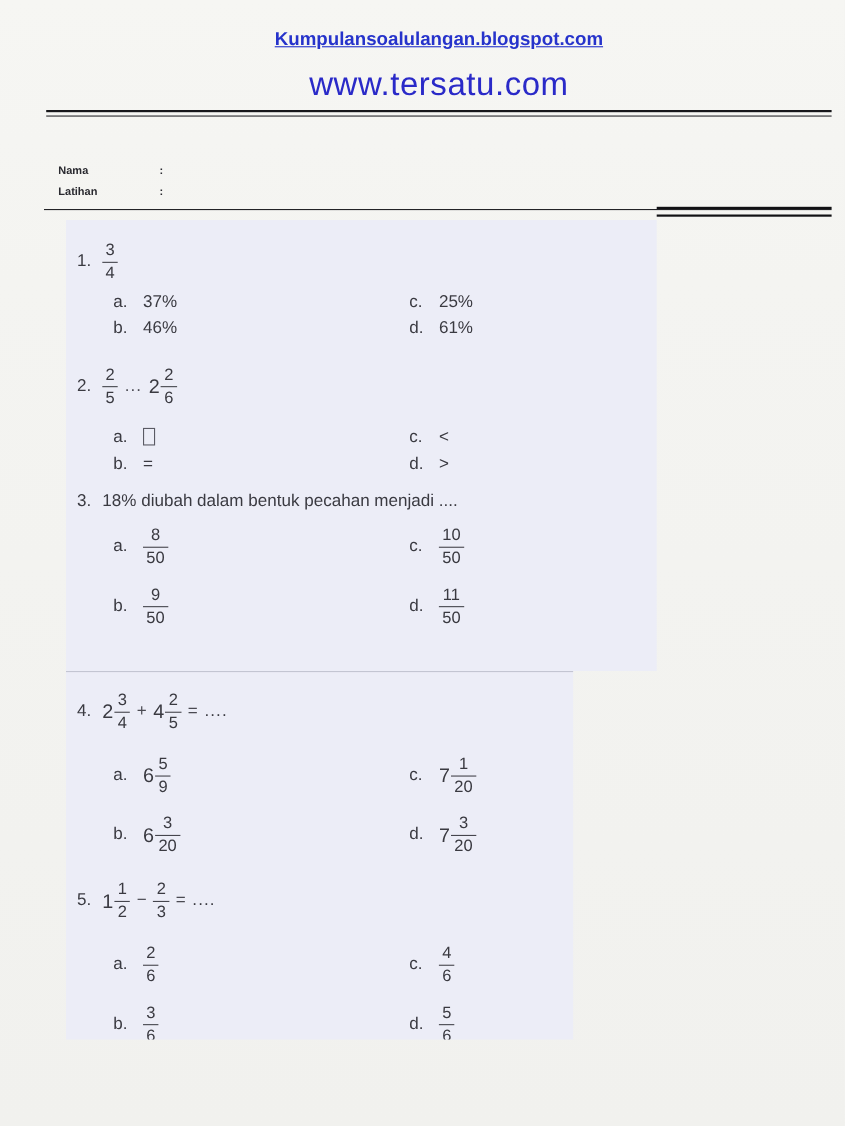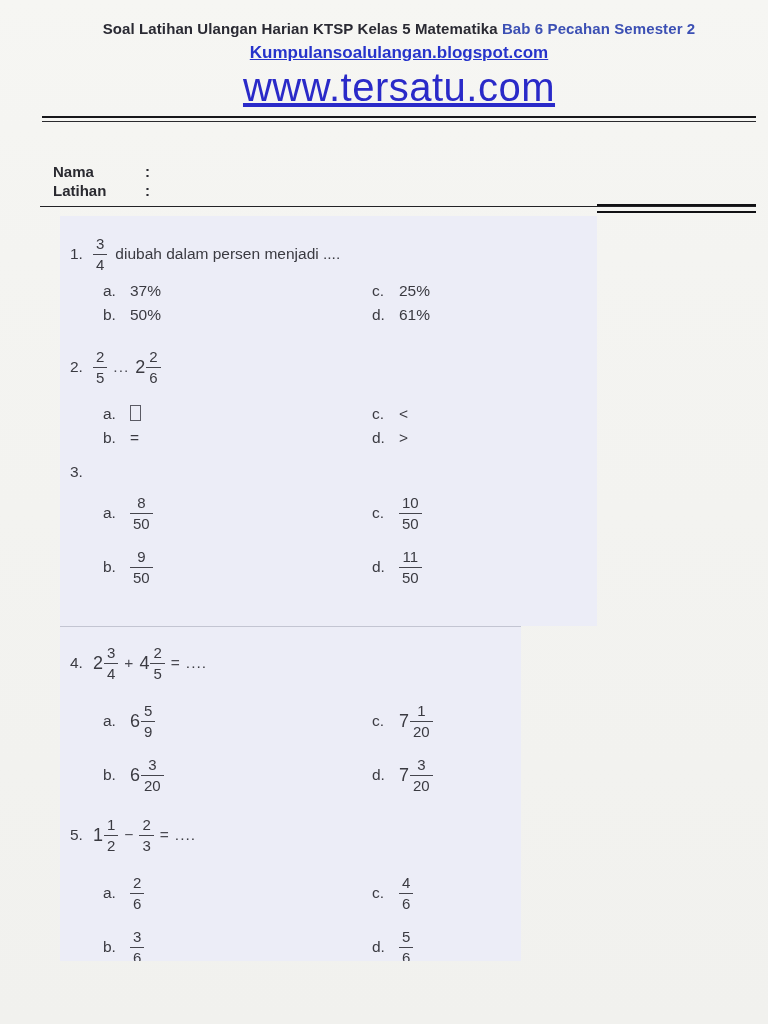"Soal Latihan Ulangan Harian KTSP" div.title-line { html: <div><span>Soal Latihan Ulangan Harian KTSP Kelas 5 Matematika </span><span>Bab 6 Pecahan Semester 2</span></div> -> none }
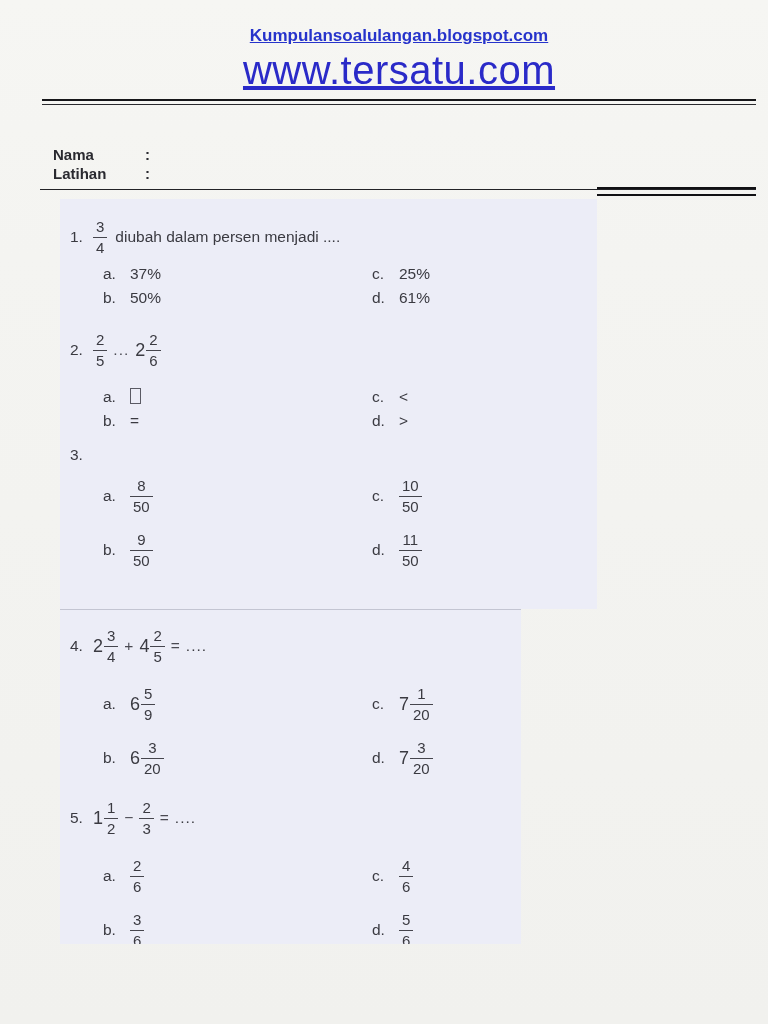"www.tersatu.com" .site-link { font-size: 40px -> 30px; margin-top: 2px -> 14px; text-decoration: underline -> none }
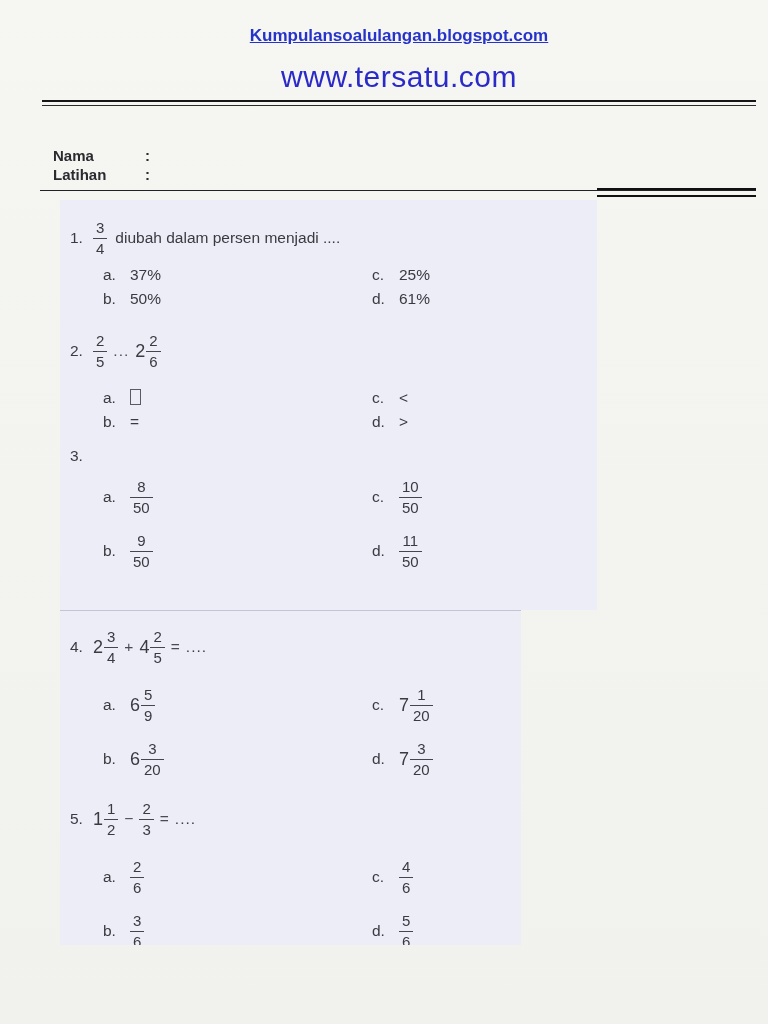"Nama" .fields { font-size: 15px -> 10px }
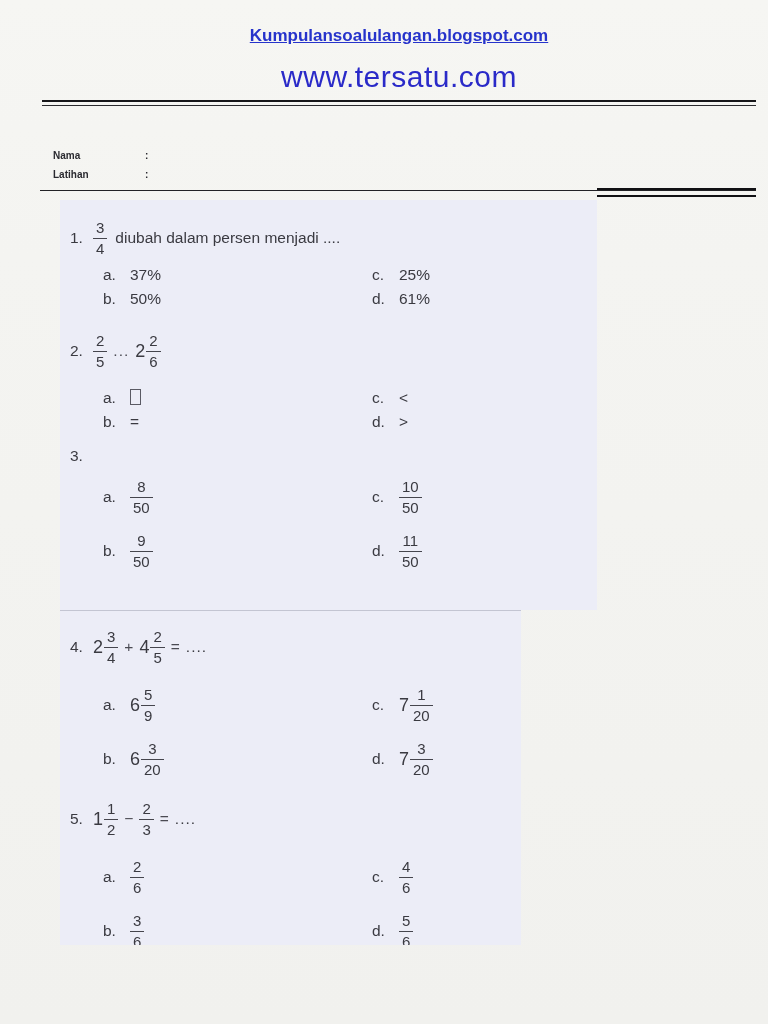"diubah dalam persen menjadi ...." span.q-text { html: <span>diubah dalam persen menjadi ....</span> -> none }
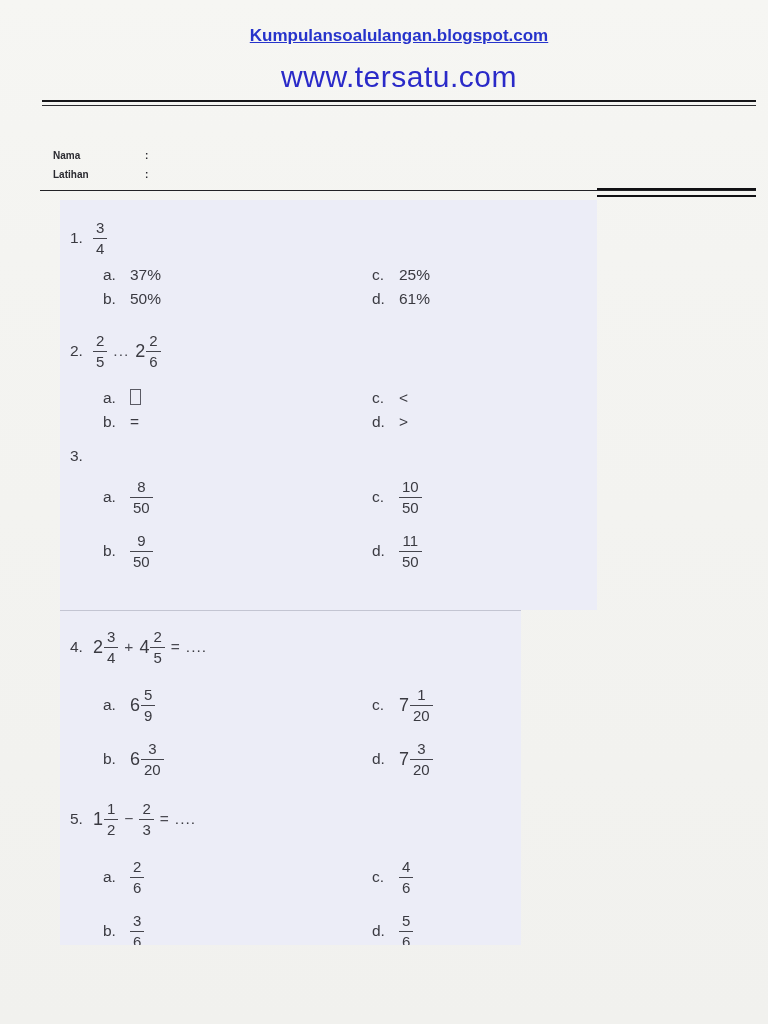"50%" span { text: 50% -> 46% }
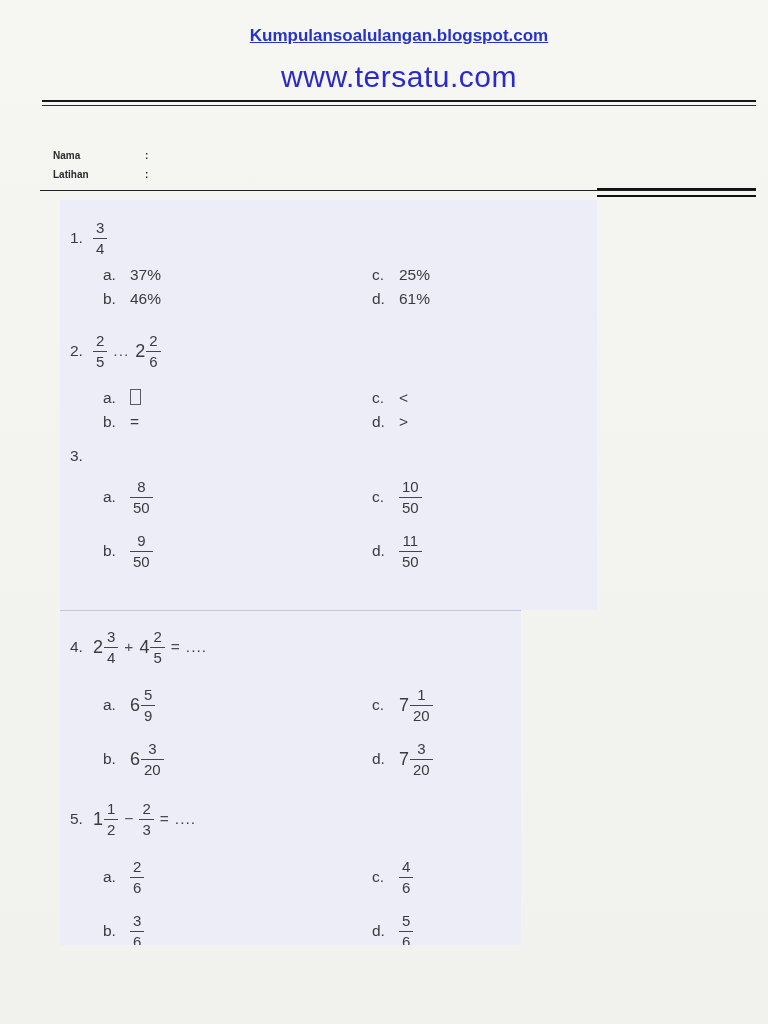"18% diubah dalam bentuk pecahan" span { html: none -> <span>18% diubah dalam bentuk pecahan menjadi ....</span> }
